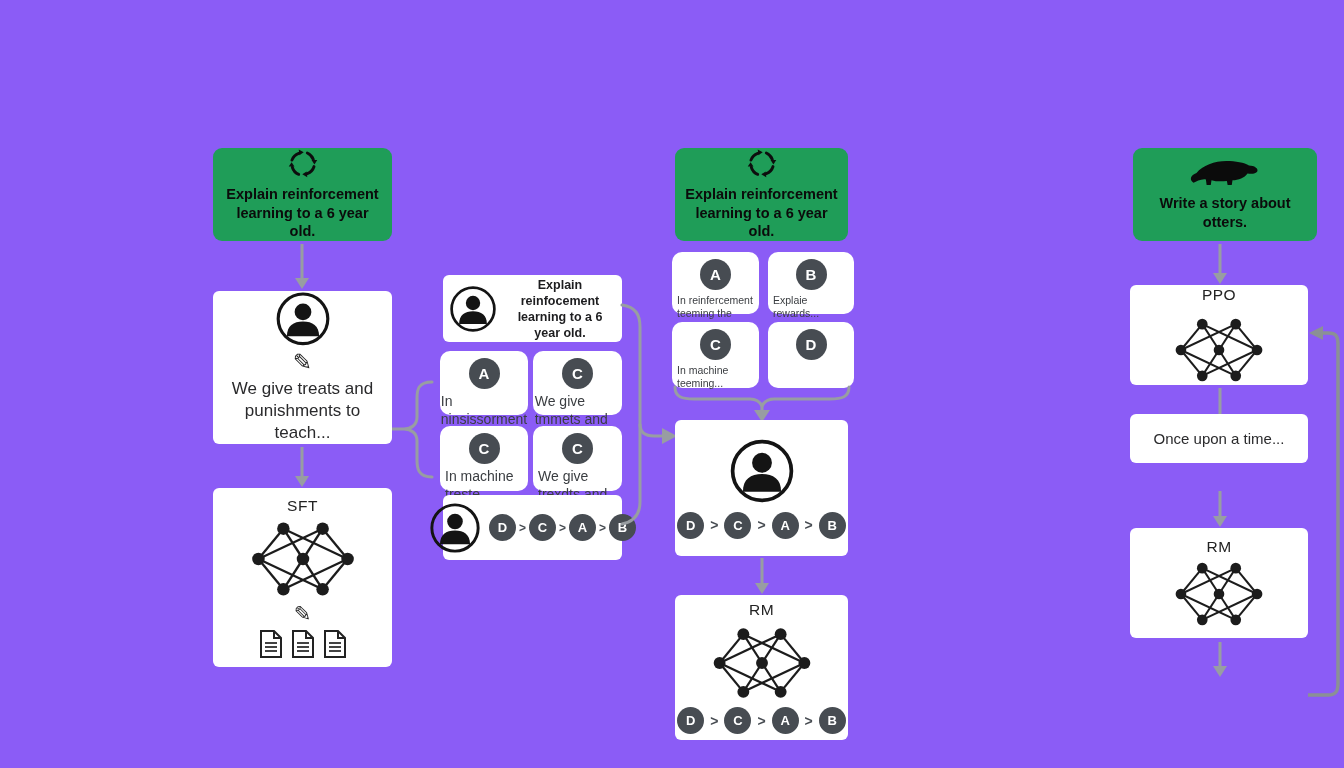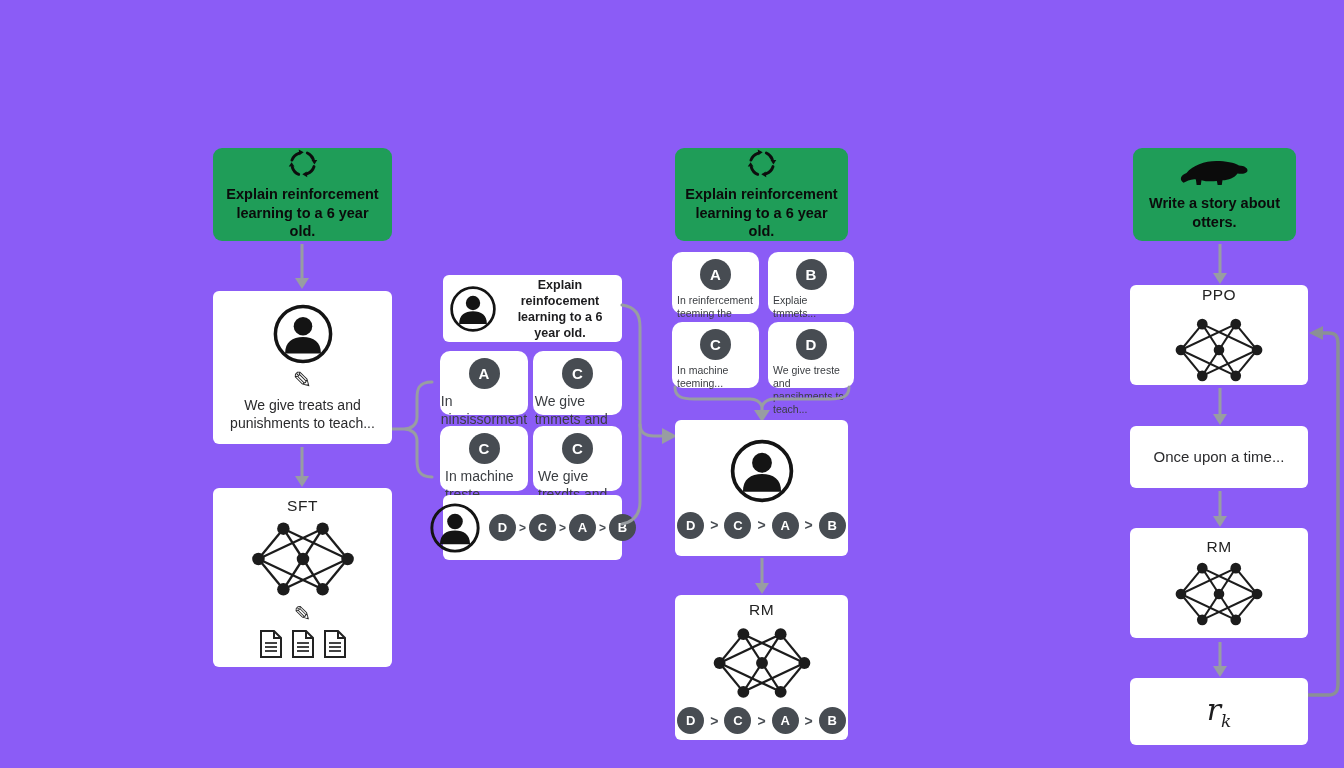"Write a story about otters." div.box { width: 163px -> 184px }
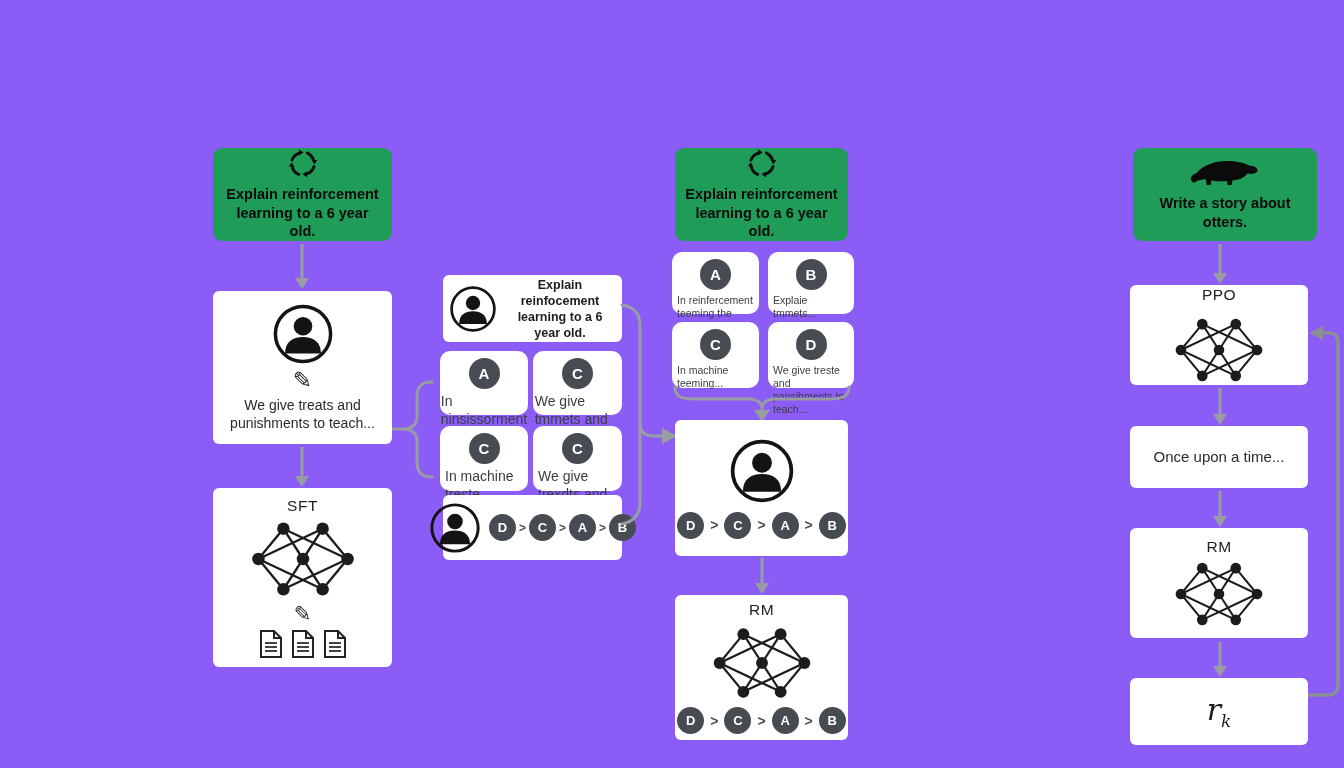"Explaie tmmets..." div.opt-text { text: tmmets -> rewards }
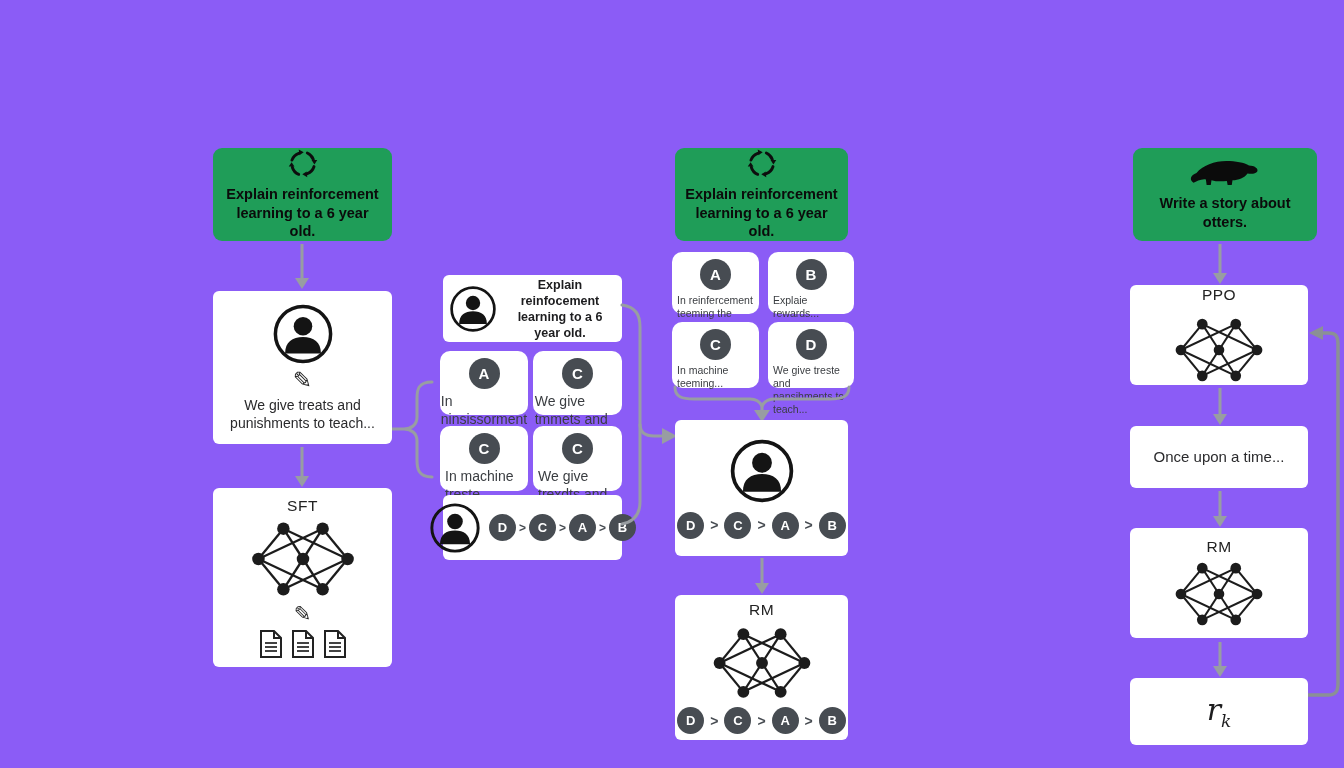"We give treste and pansihments" div.opt-text { html: <div>We give treste and pansihments to teach...</div> -> none }
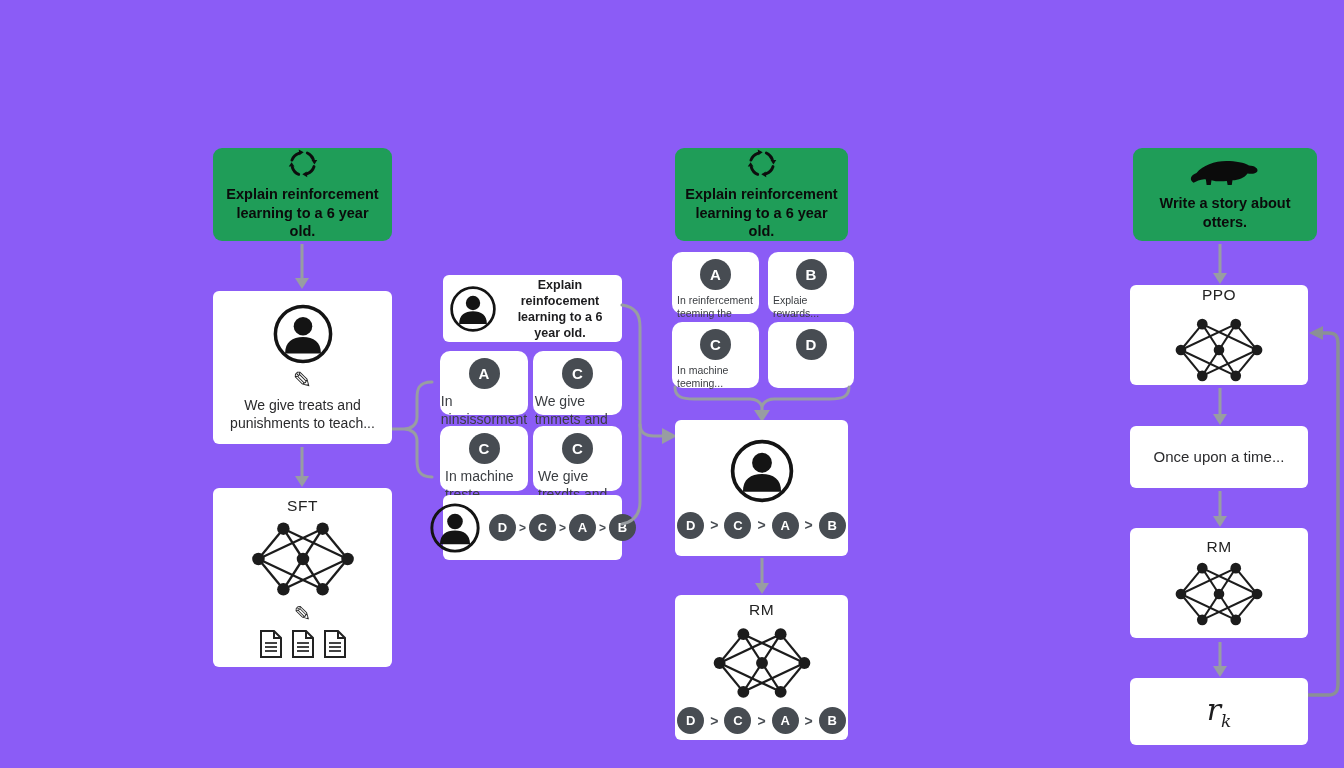"We give treats and punishments" .body-text { font-size: 14px -> 17px }
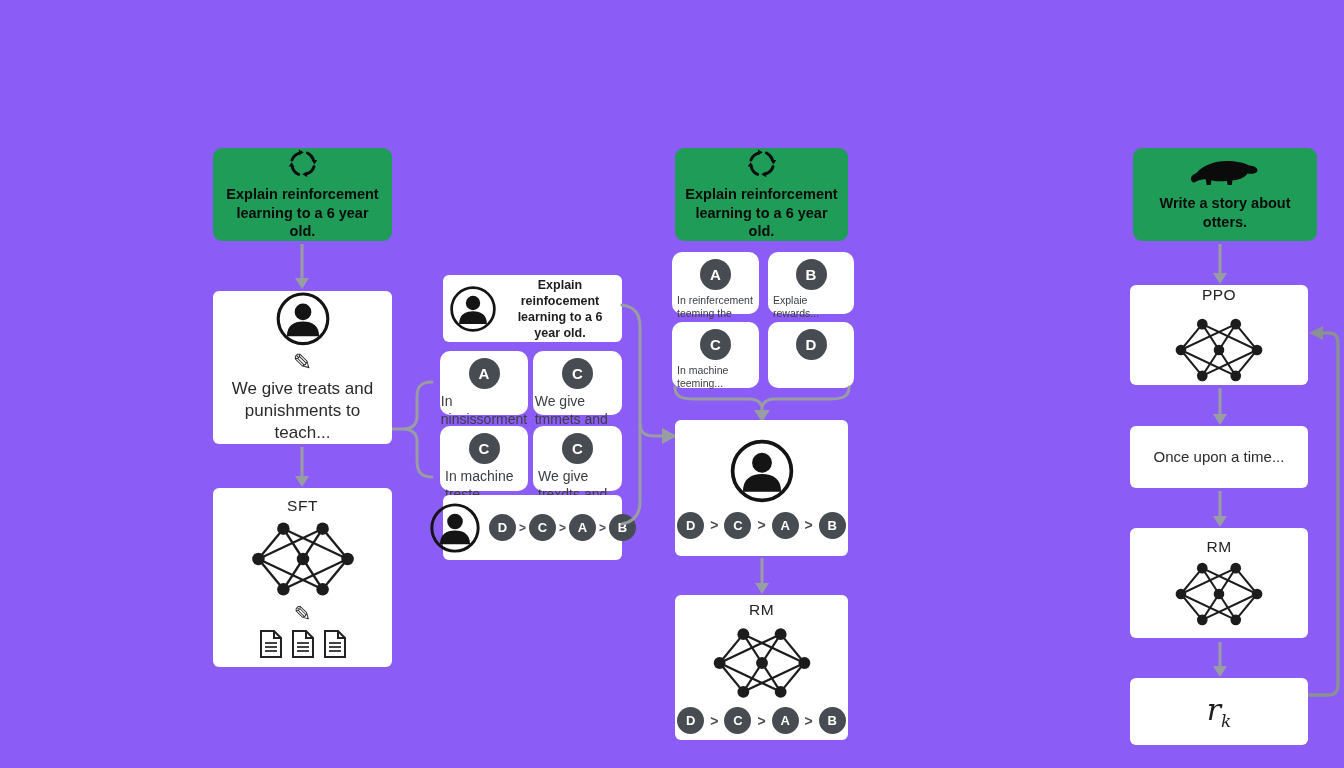"Once upon a time..." div.box { height: 62px -> 49px; top: 426px -> 414px }
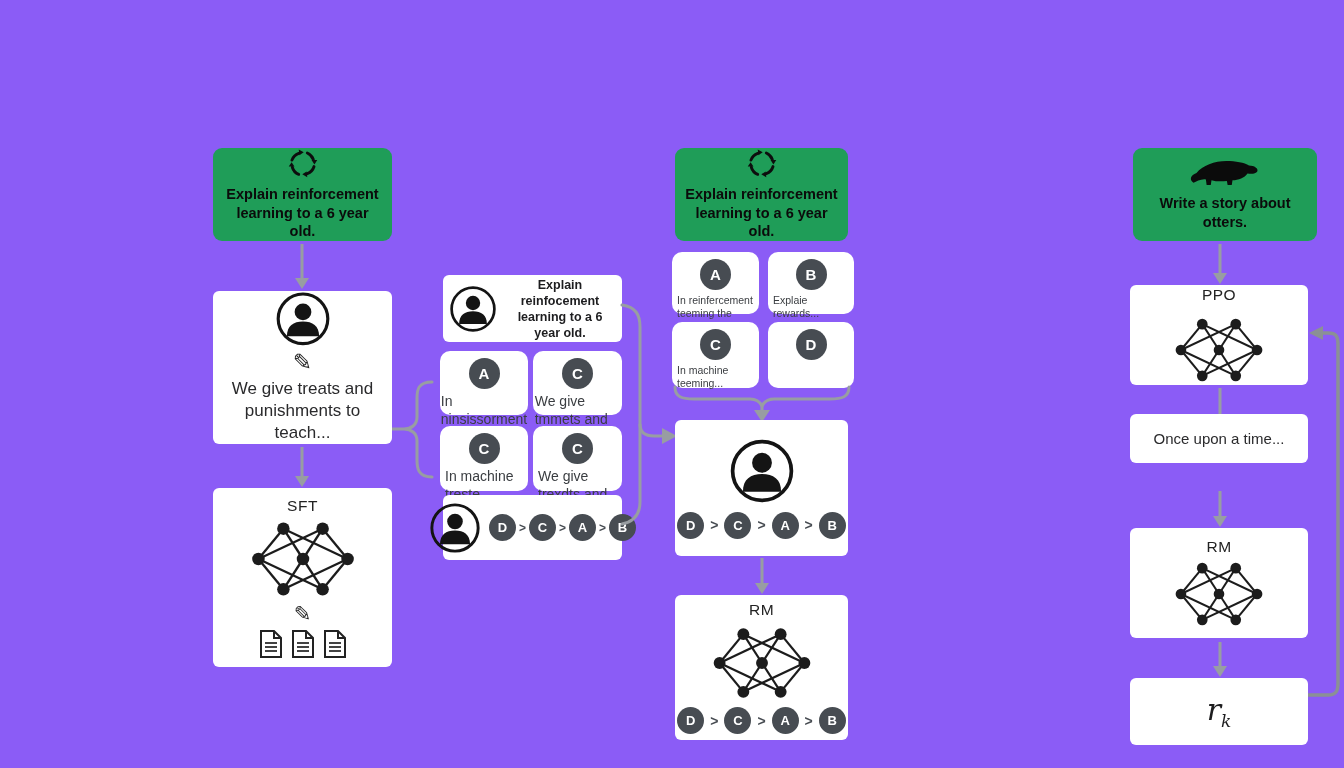"rk" div.box { html: <div> <div> <span>r</span><sub>k</sub> </div> </div> -> none }
